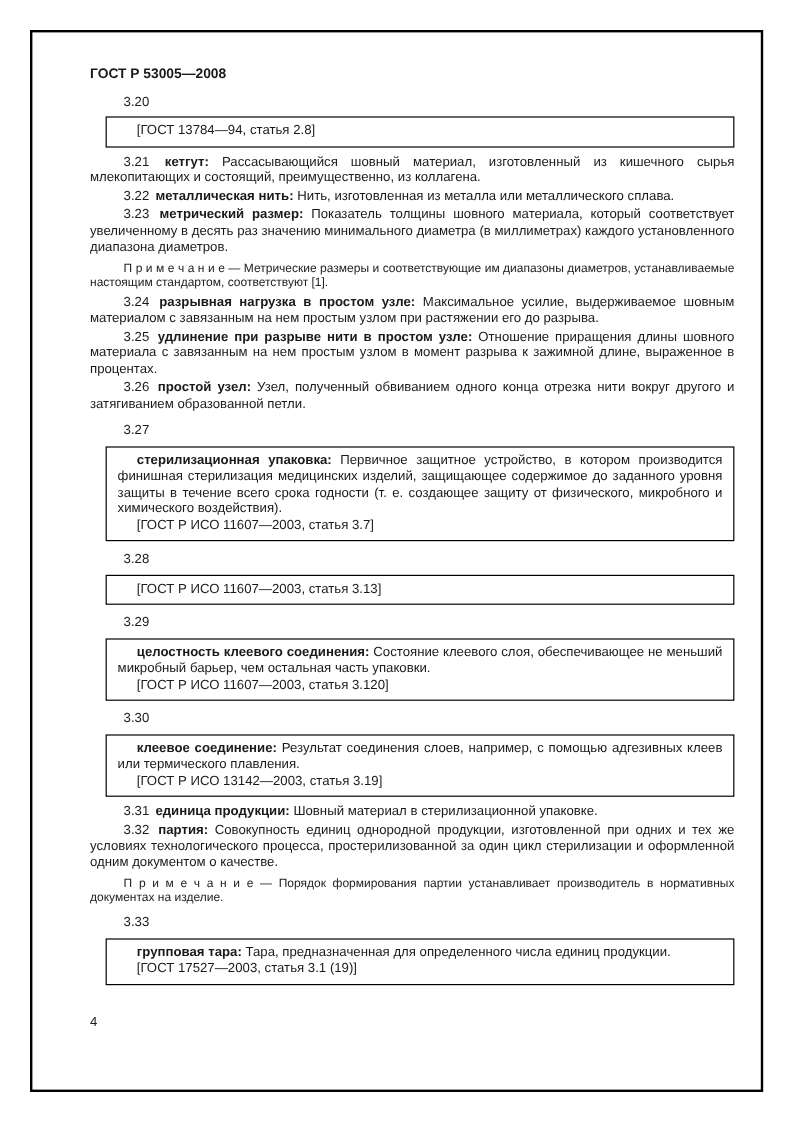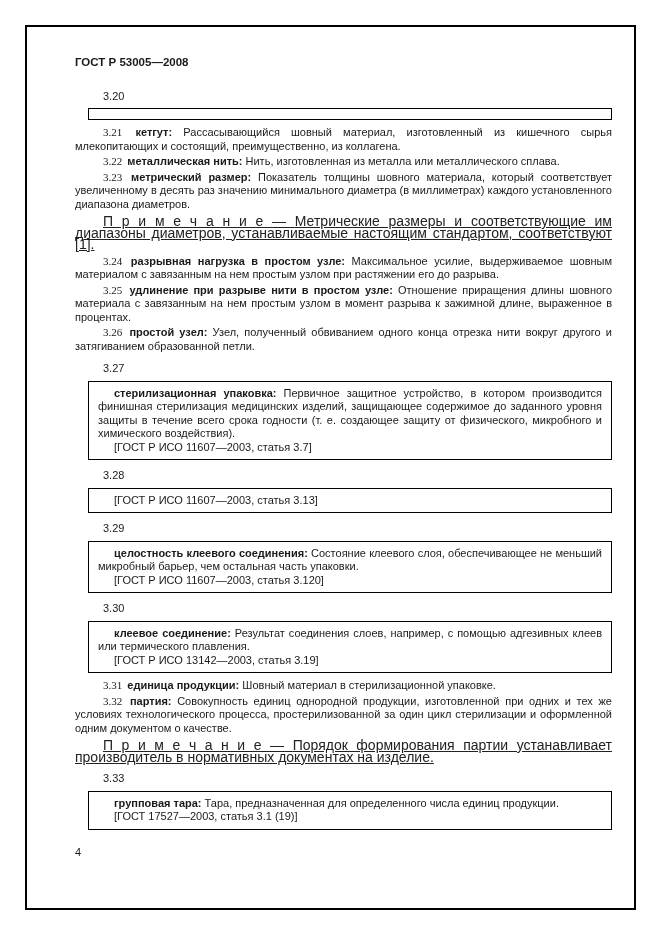"ГОСТ Р 53005—2008" .doc-header { margin: 0 0 20px 0 -> 0 0 9px 0 }
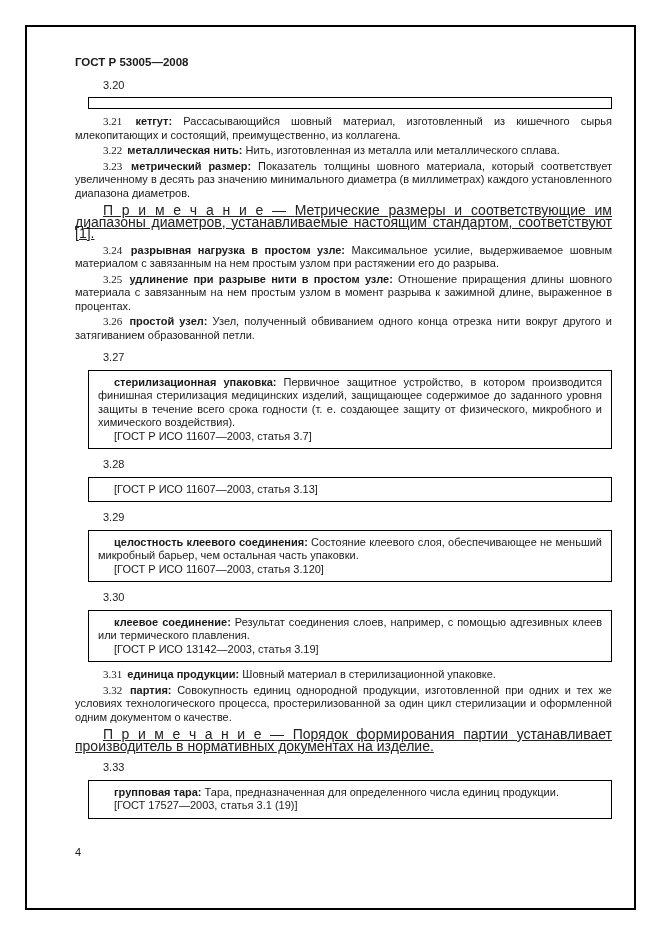"[ГОСТ 13784—94, статья 2.8]" p.box-src { html: none -> <p>[ГОСТ 13784—94, статья 2.8]</p> }
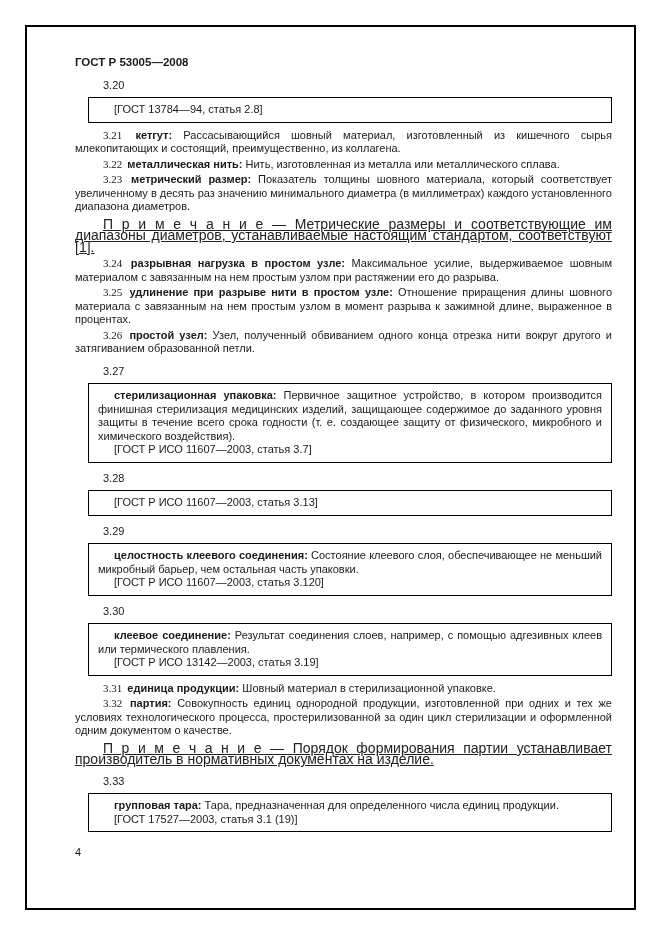"3.21" .para .cnum { font-family: Liberation Serif, serif -> none }
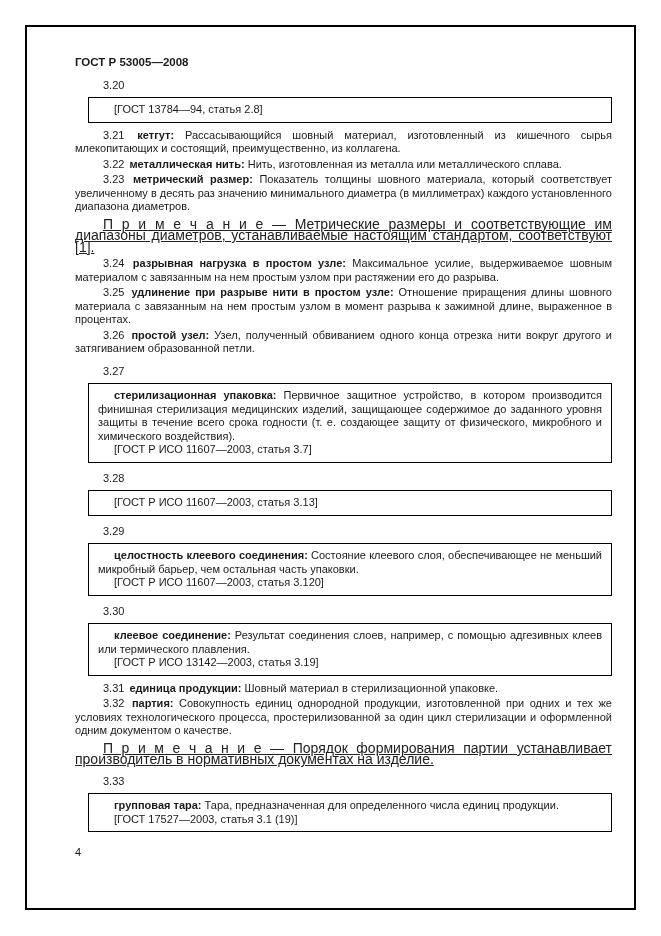"П р и м е" .note { font-size: 14px -> 10px; text-decoration: underline -> none }
